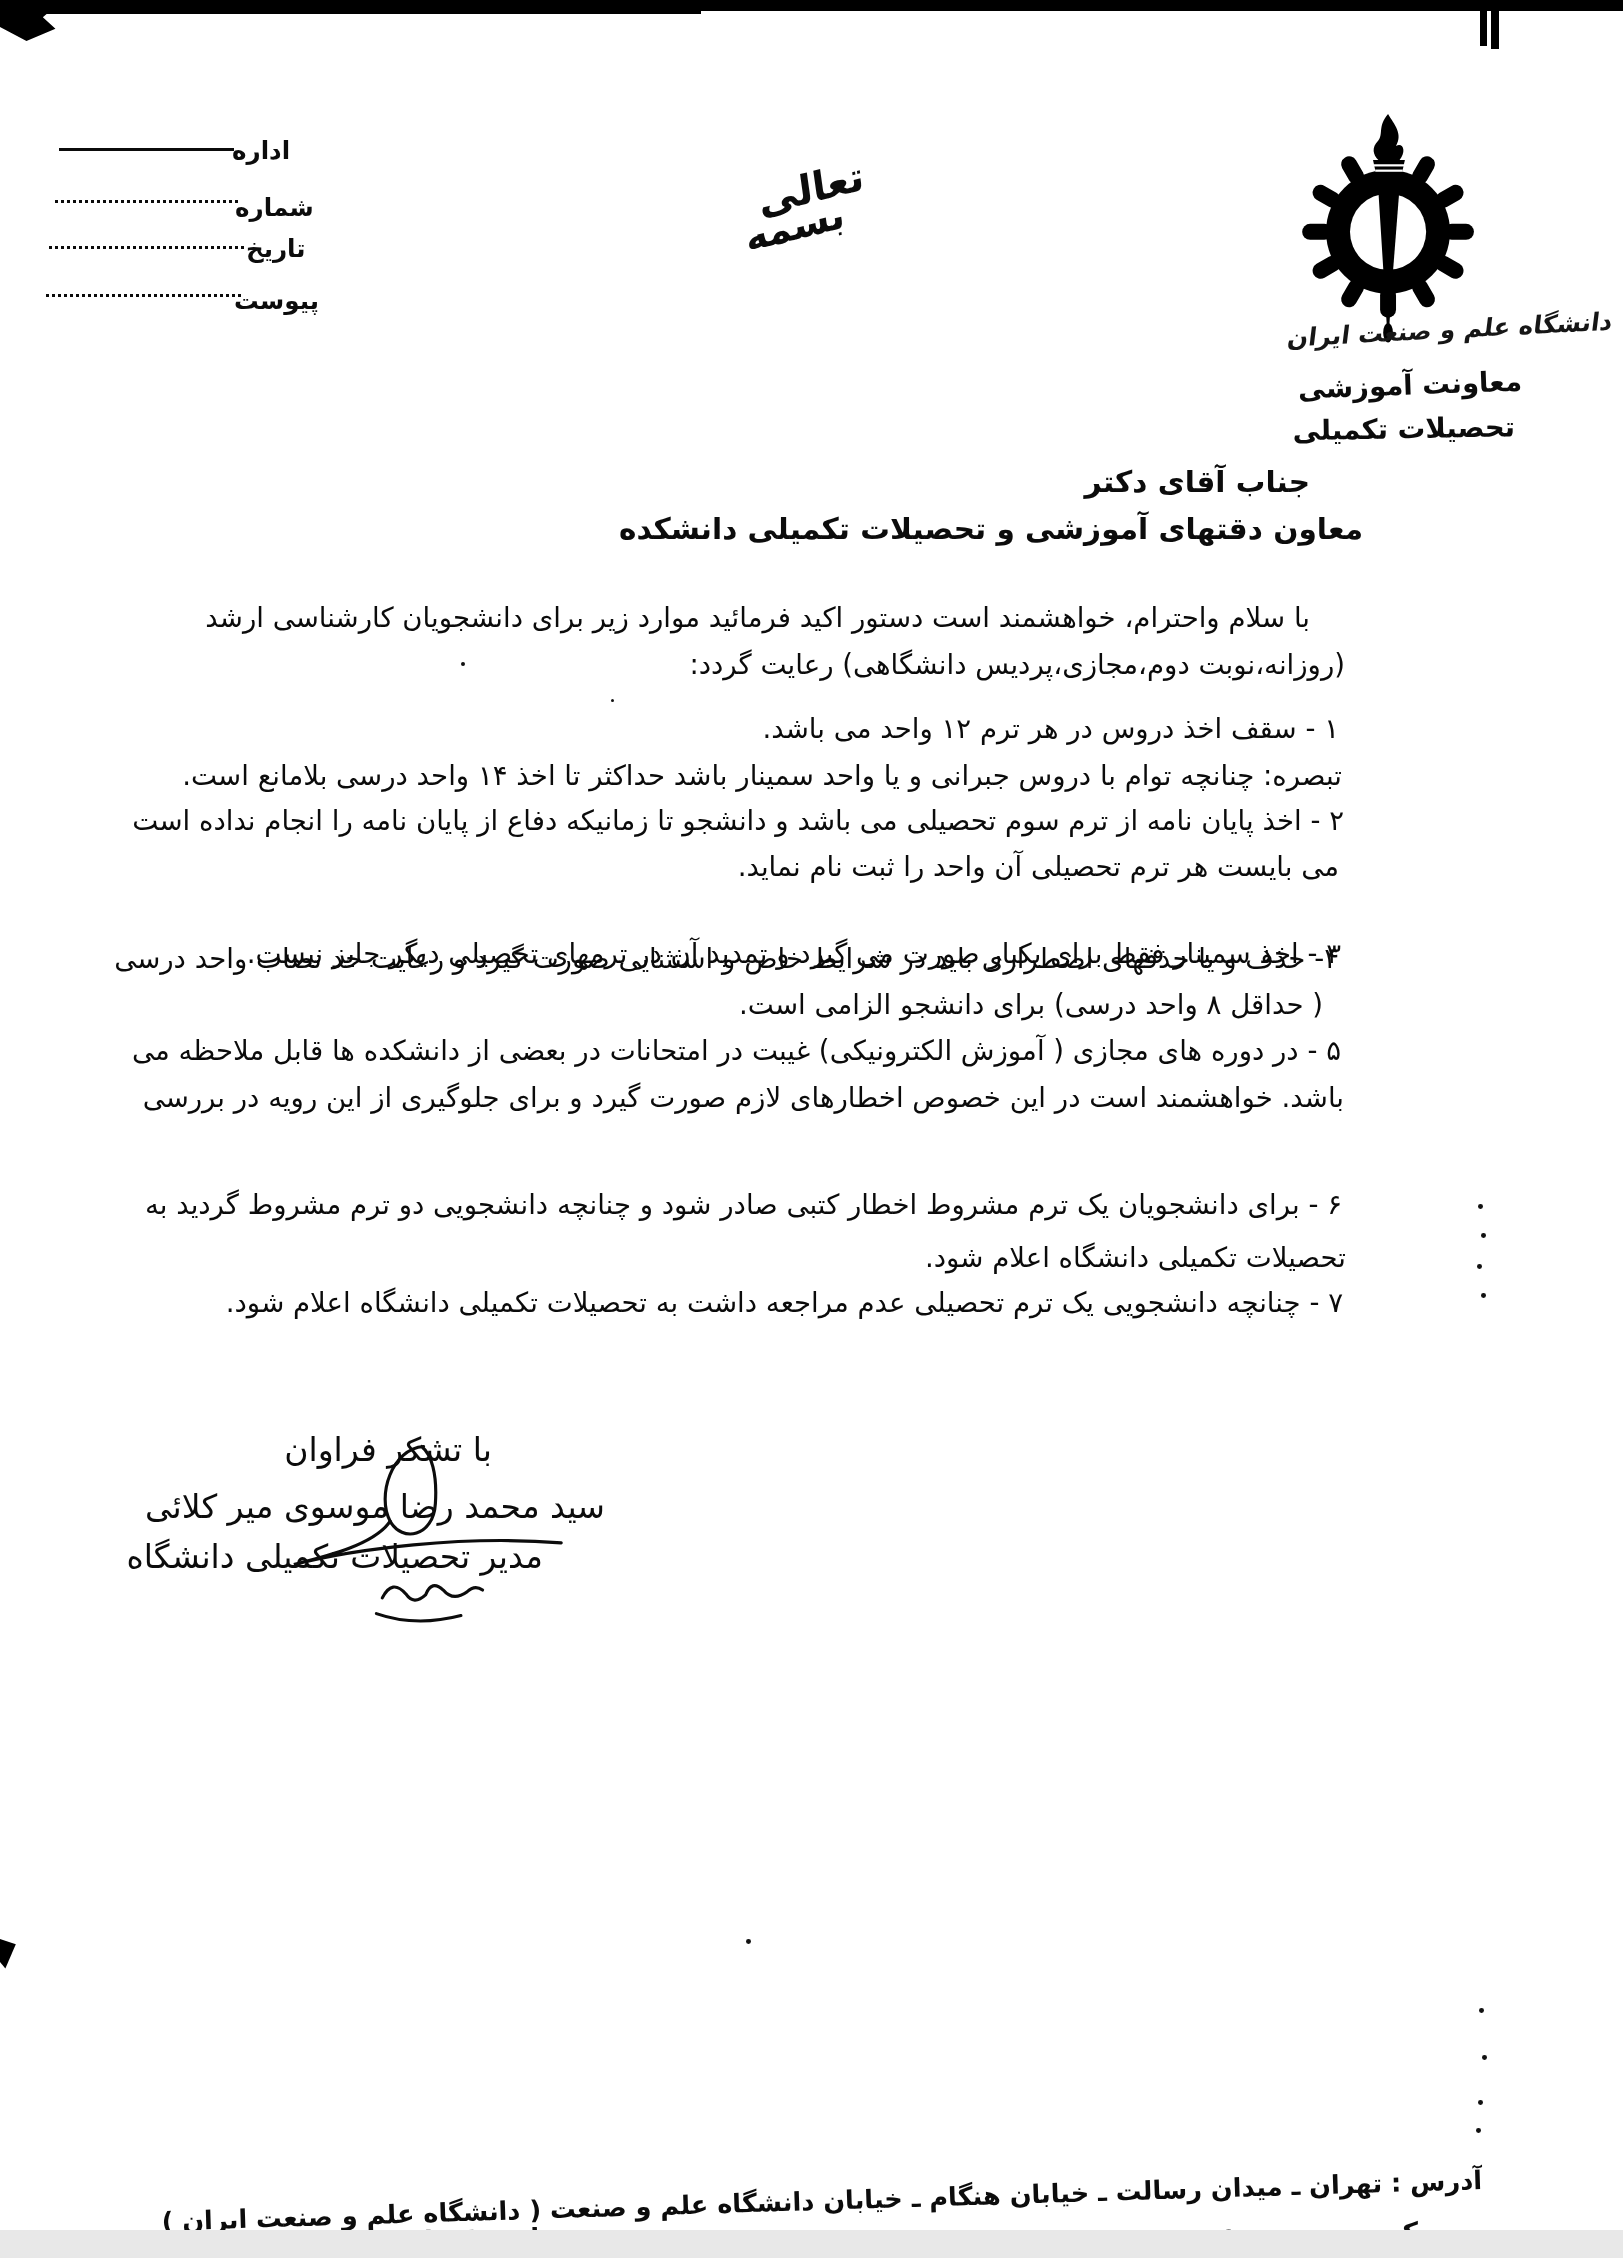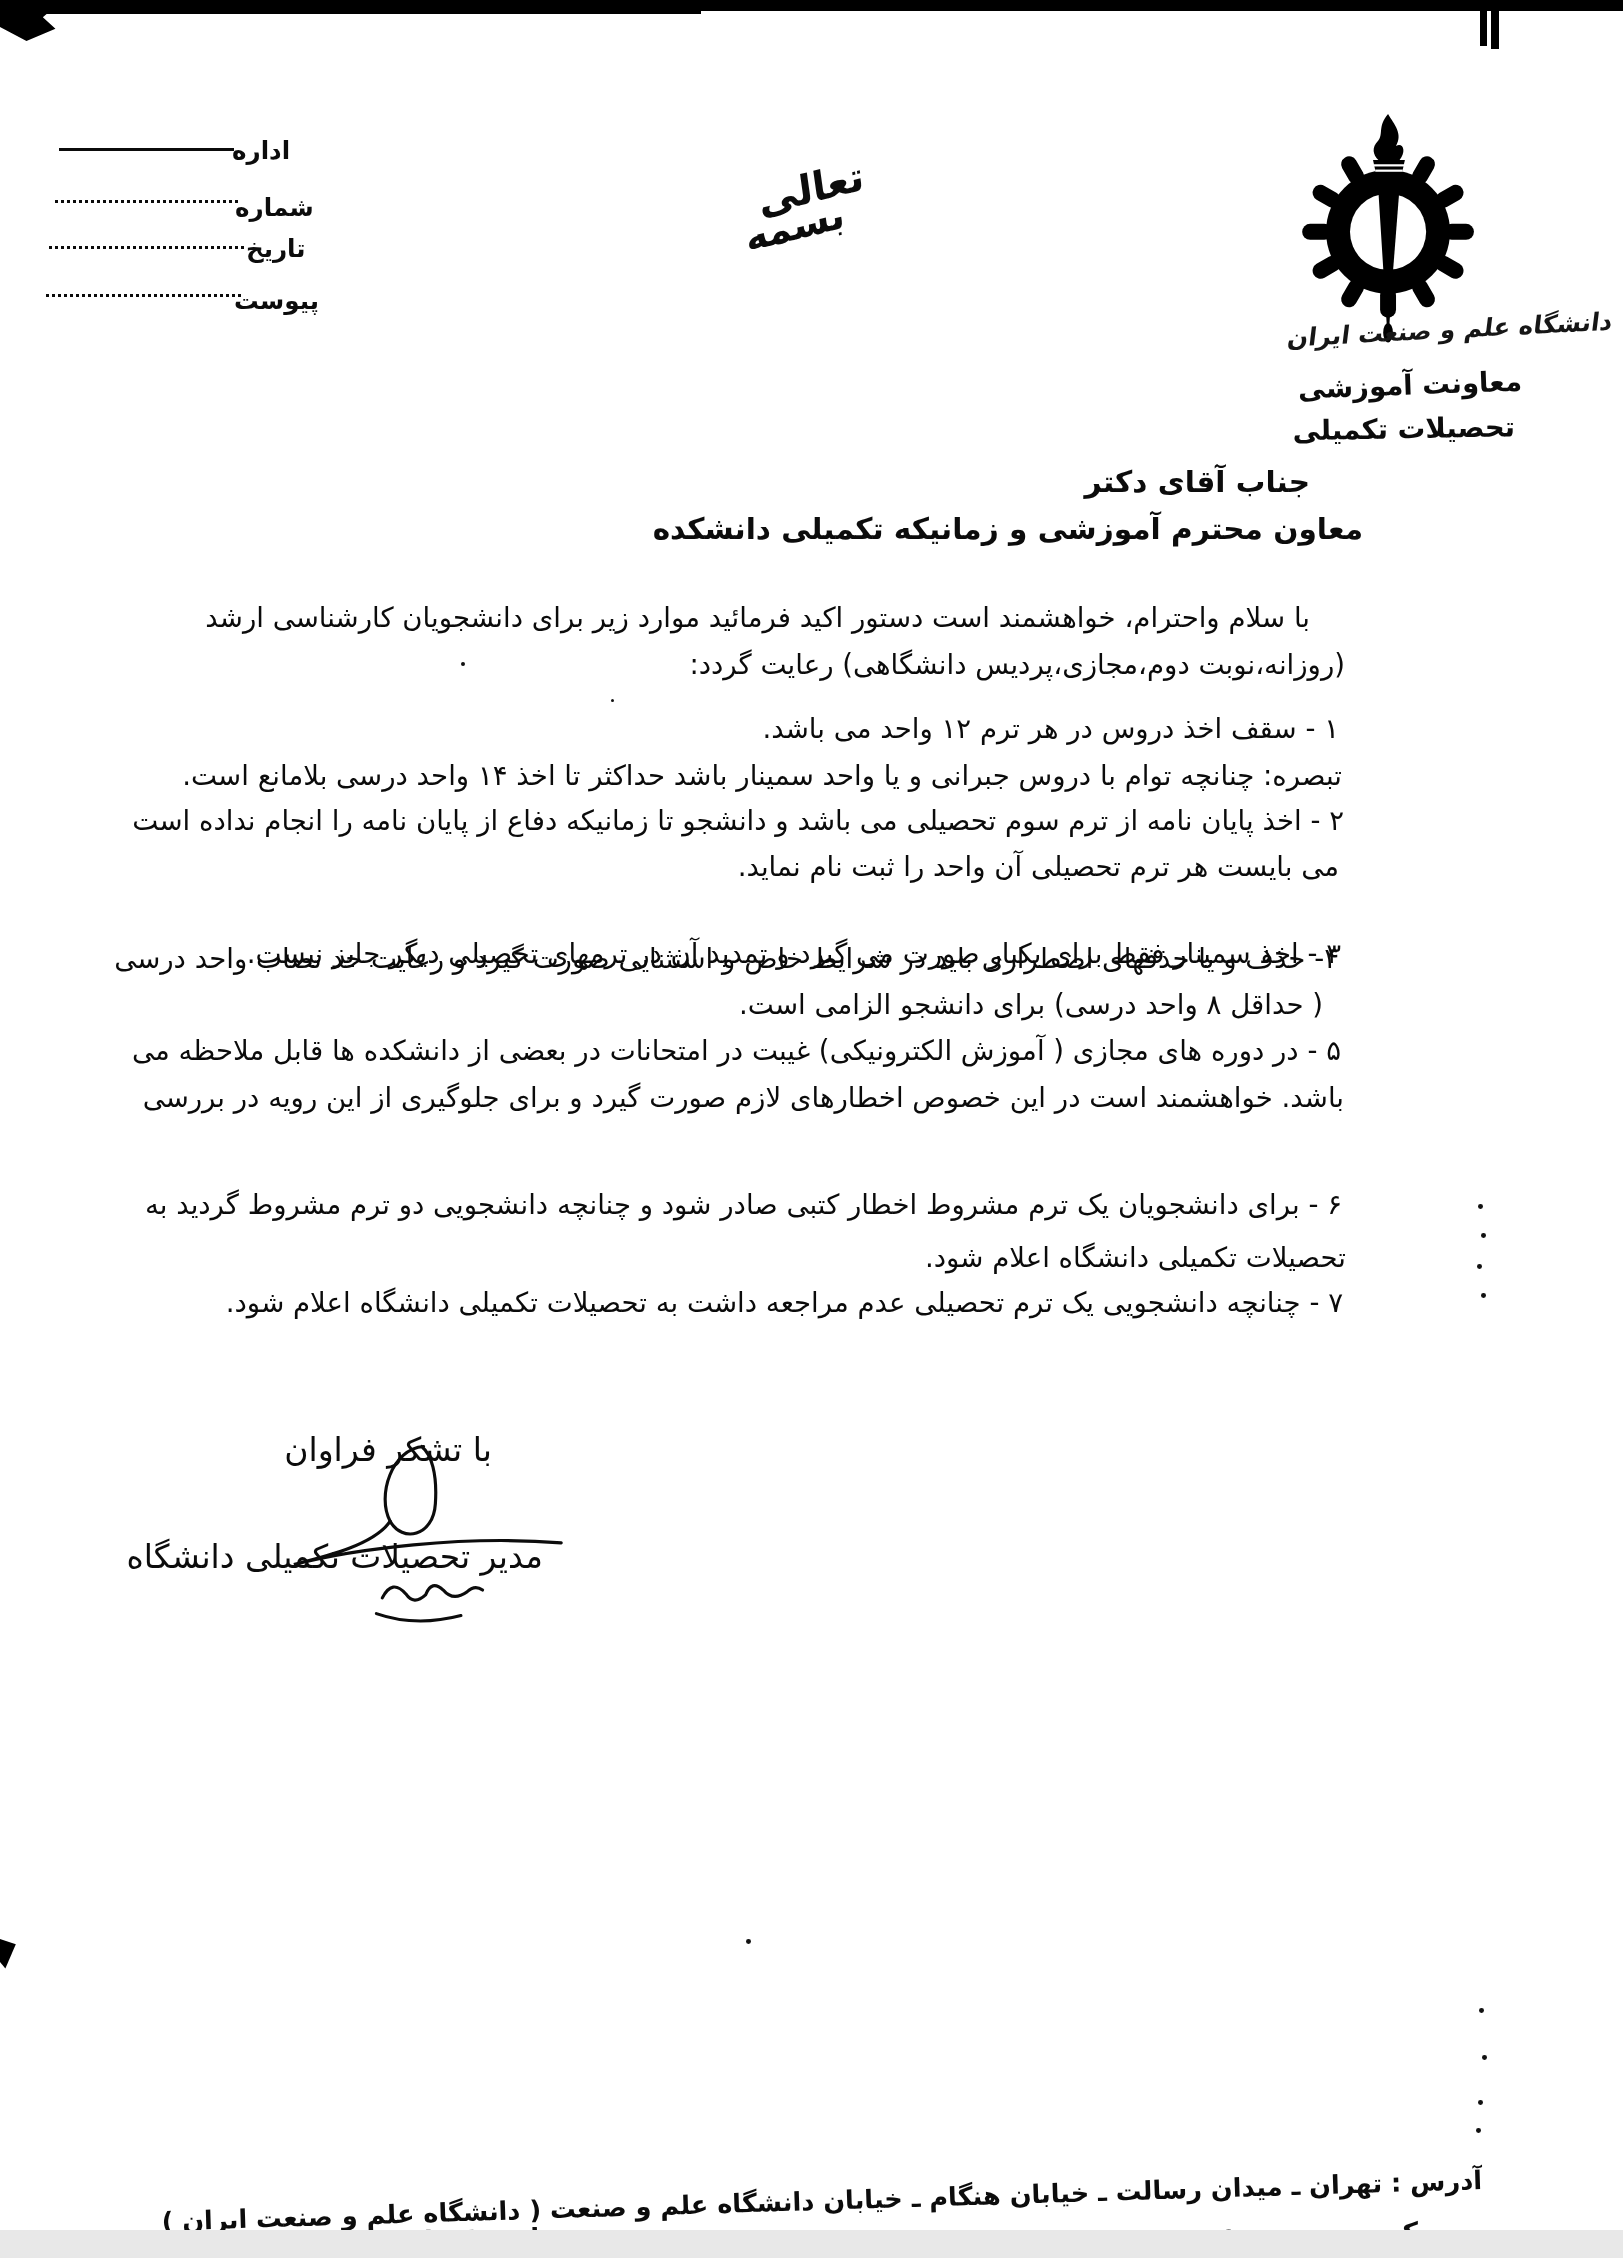"معاون محترم آموزشی و زمانیکه" div.rline { text: محترم آموزشی و زمانیکه -> دقتهای آموزشی و تحصیلات }
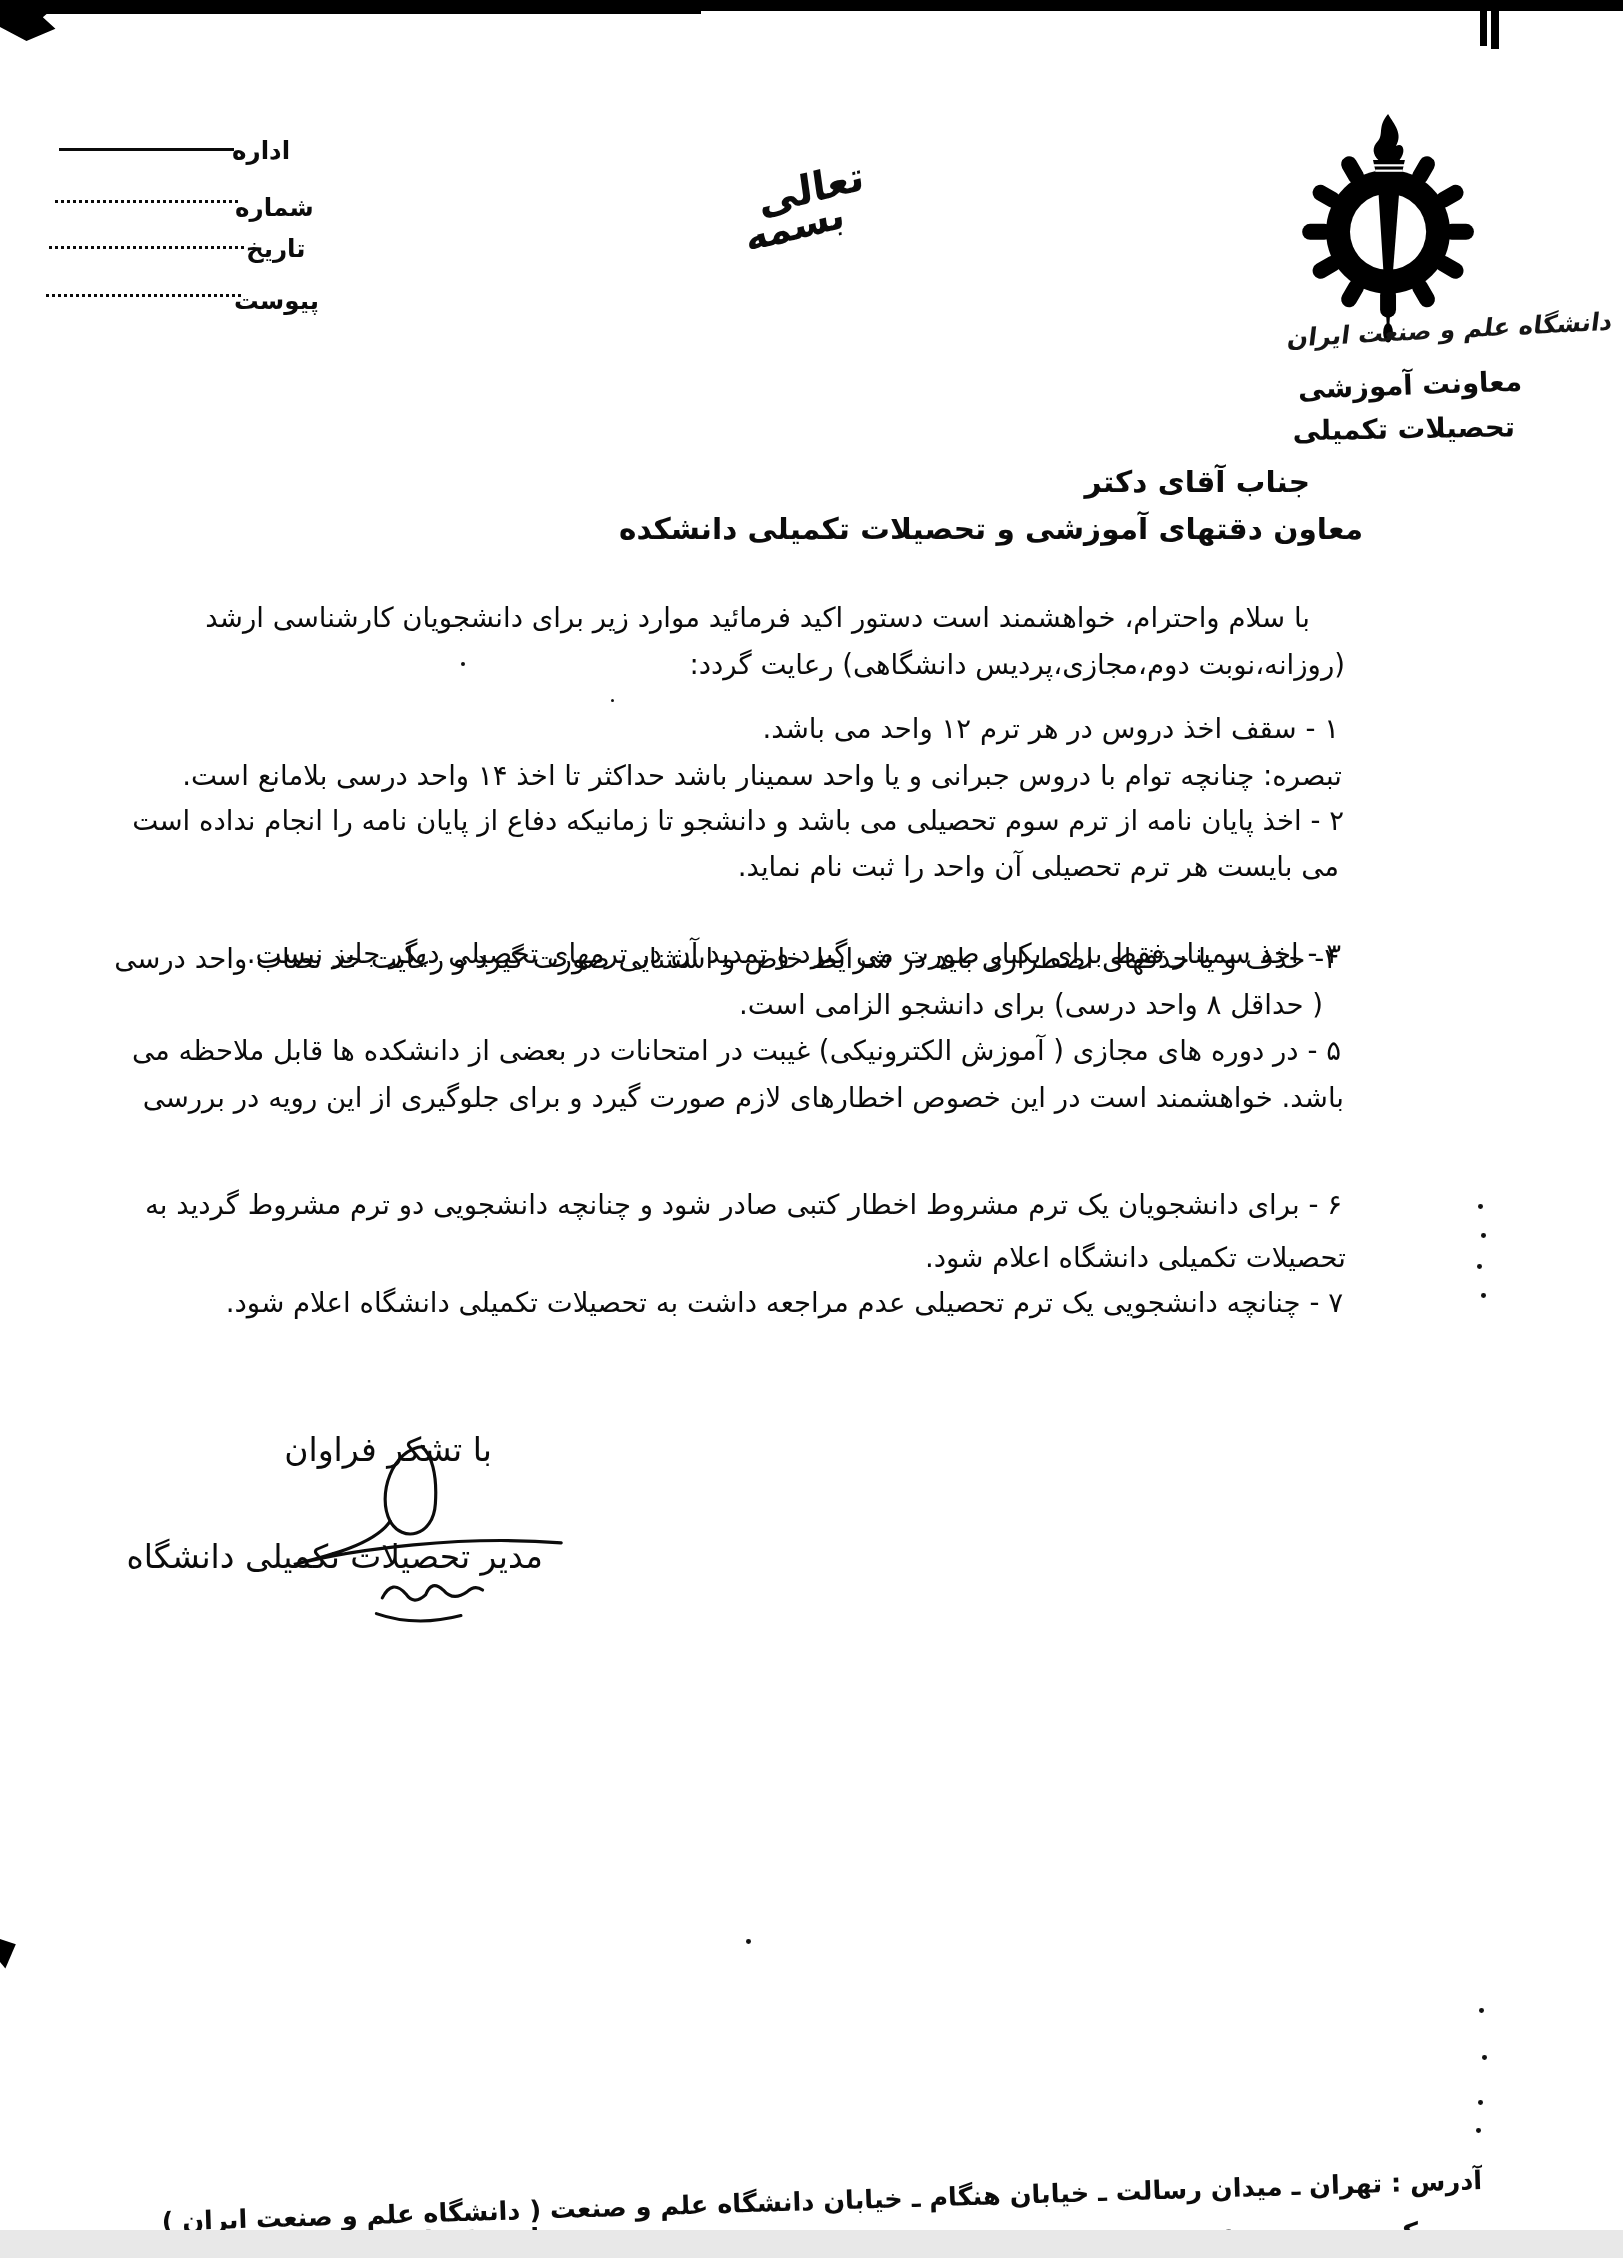"سید محمد رضا موسوی میر" div.sline { html: none -> <div>سید محمد رضا موسوی میر کلائی</div> }
